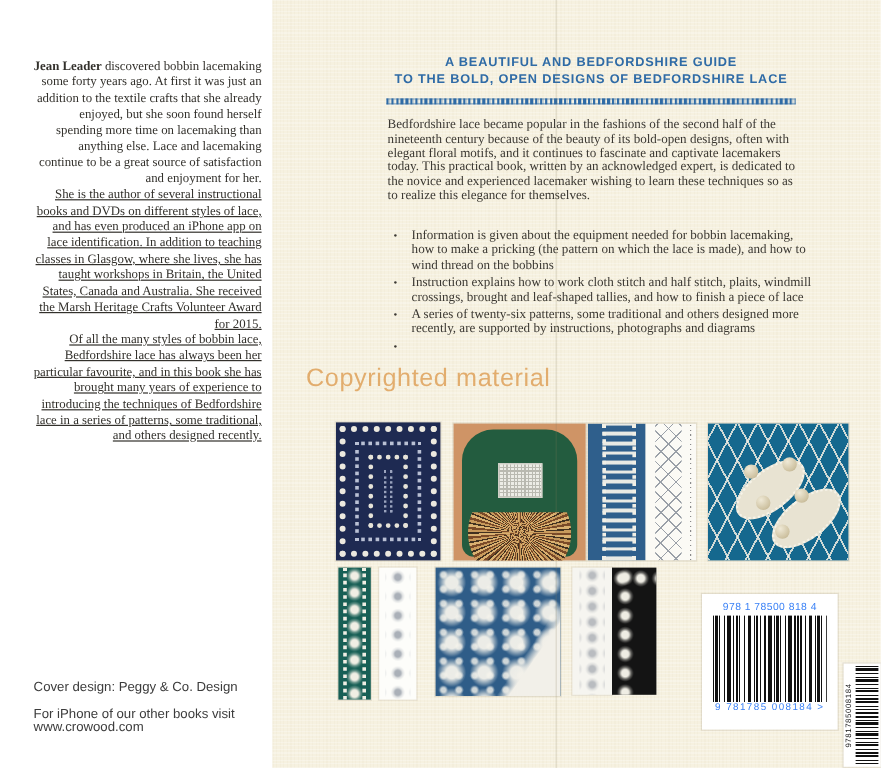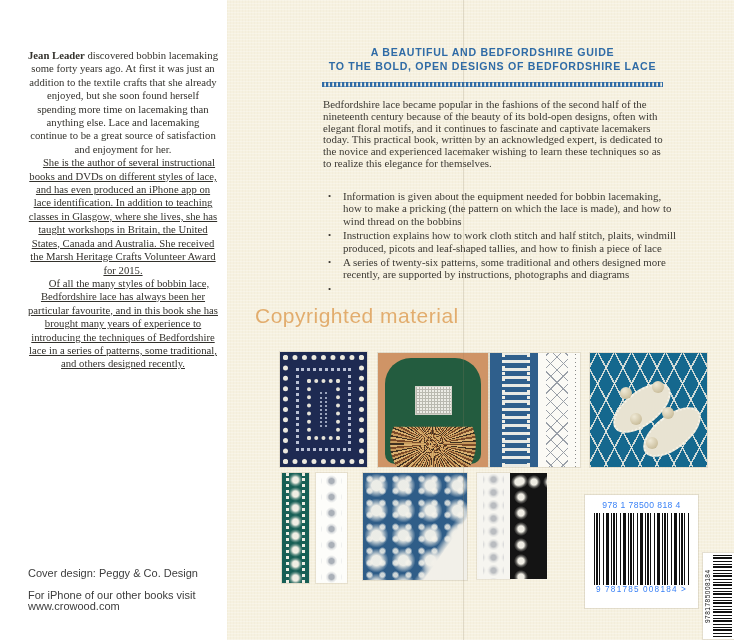"Jean Leader discovered bobbin lacemaking" .bio { text-align: center -> right }
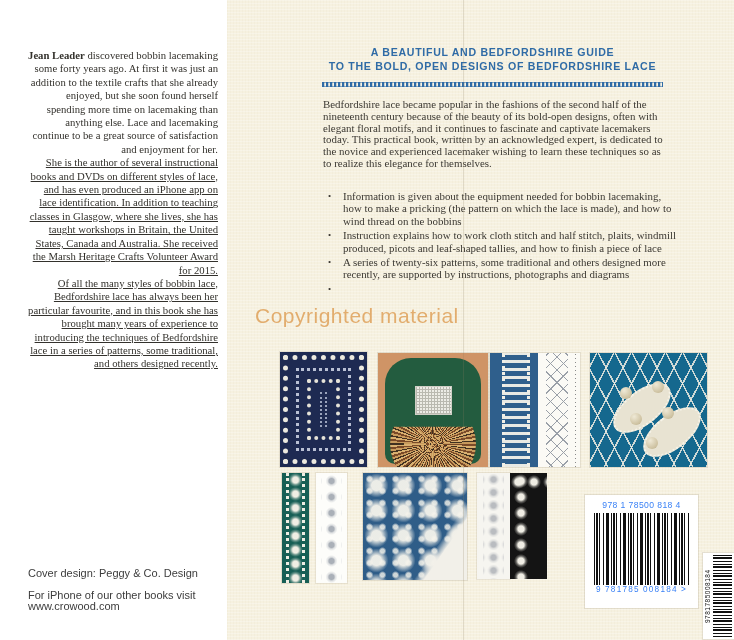"Instruction explains how to work" span { text: produced, picots -> crossings, brought }
